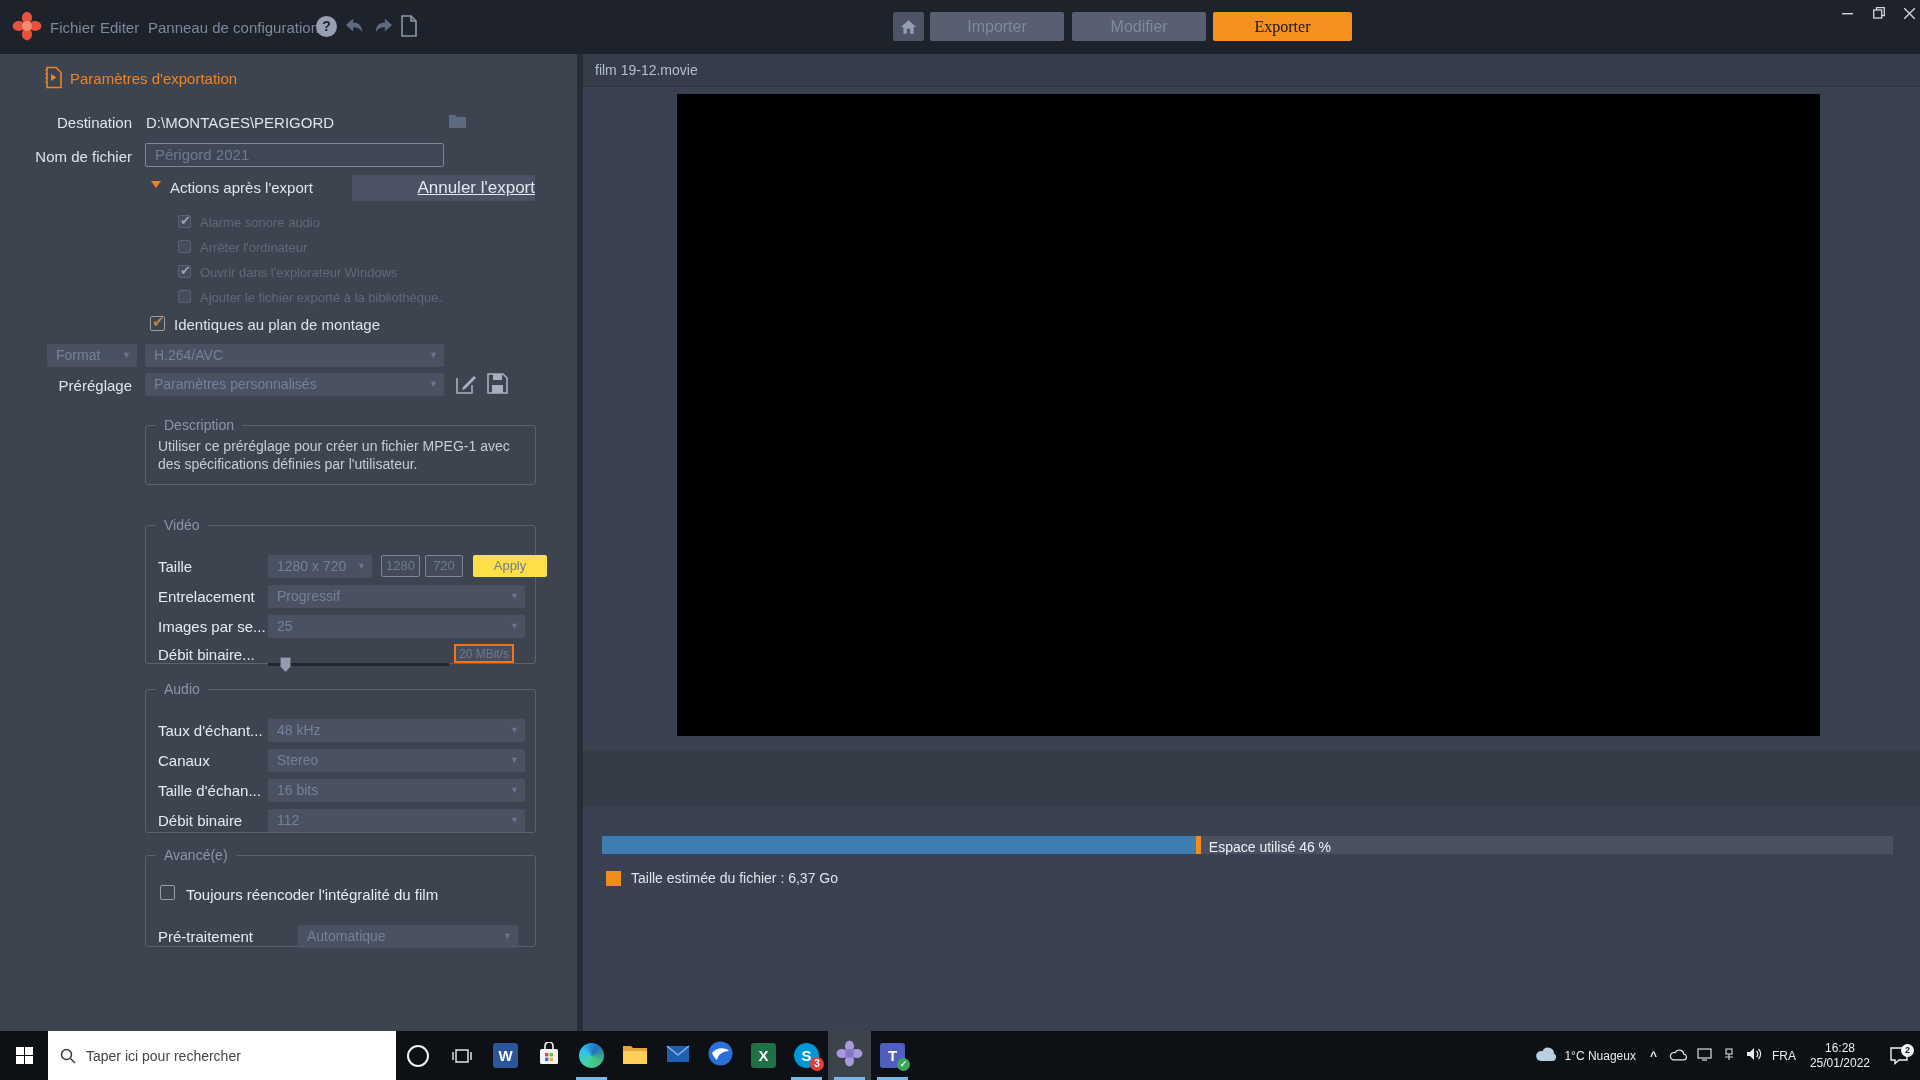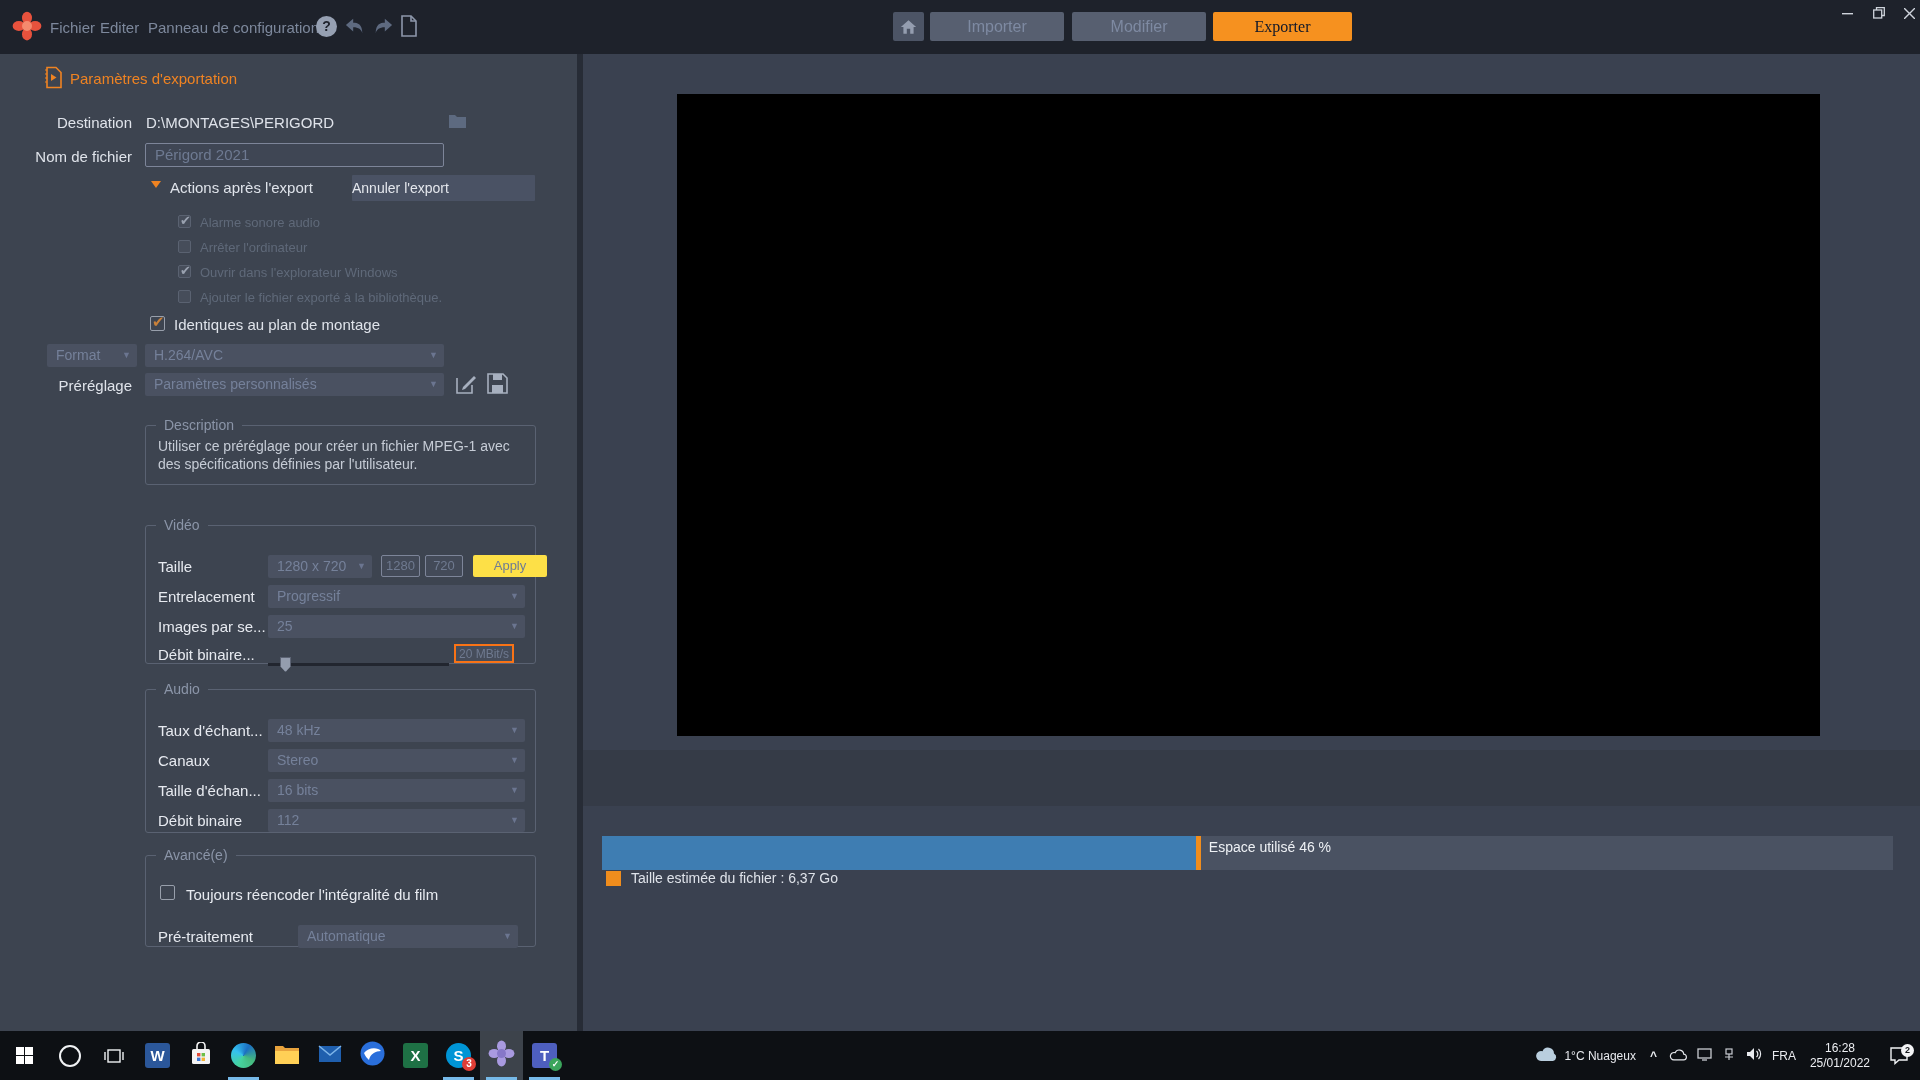"film 19-12.movie" div { html: none -> <div> <span>film 19-12.movie</span> </div> }
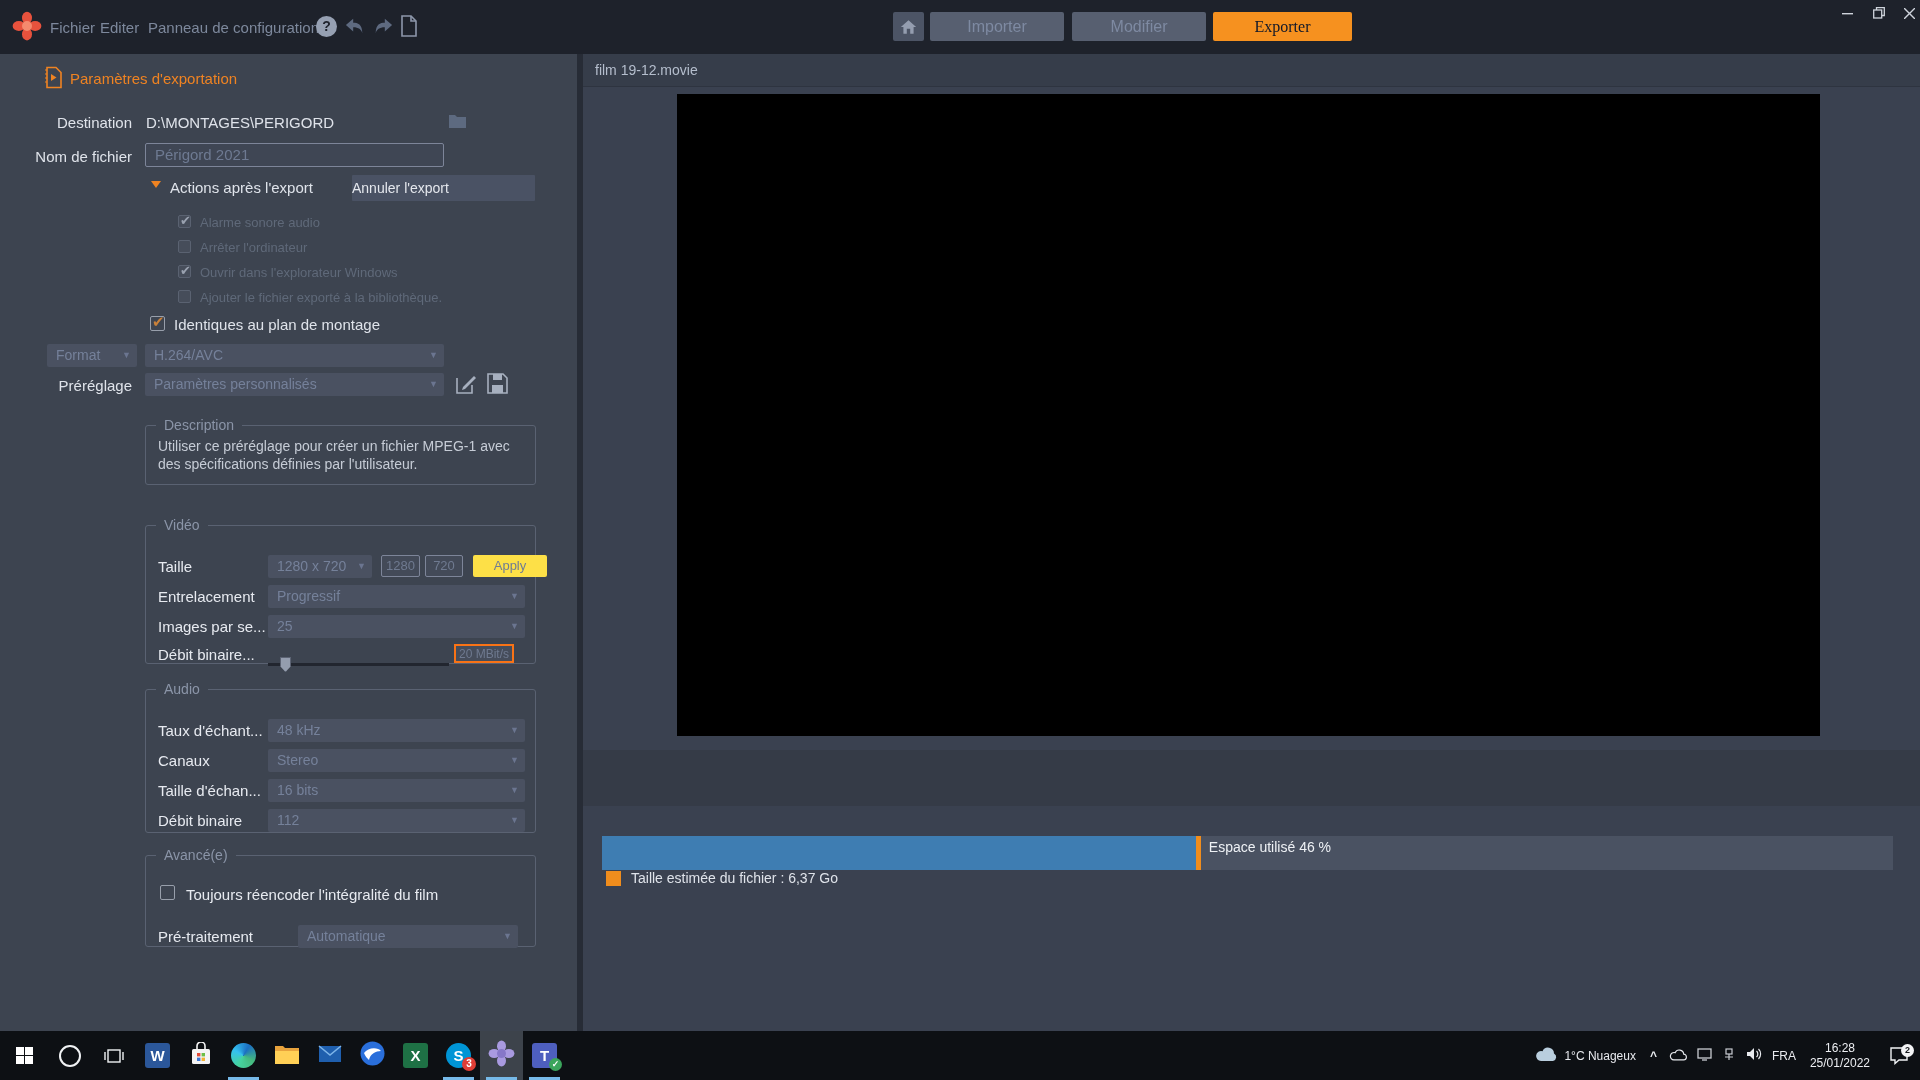"Annuler l'export" #cancel-btn { font-size: 14px -> 17px; text-align: left -> right; text-decoration: none -> underline }
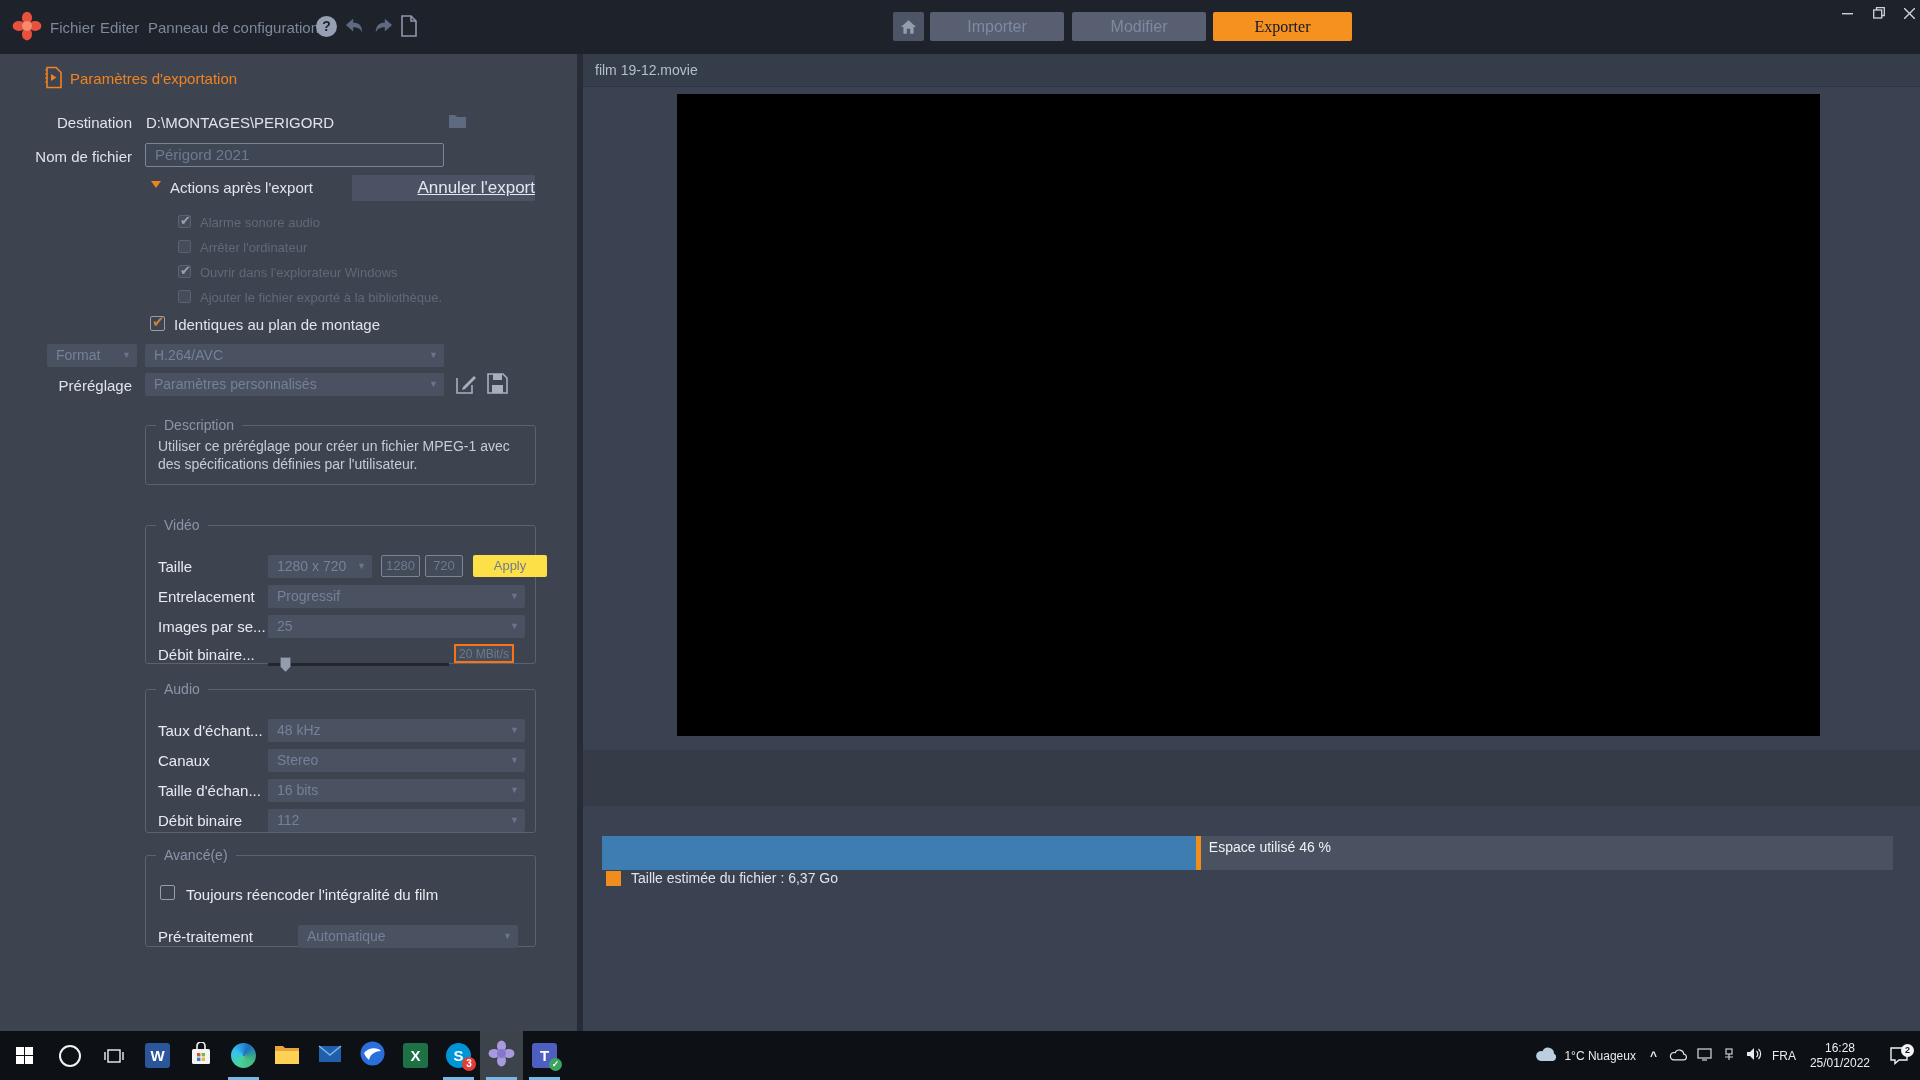"Espace utilisé 46 %" #disk-bar { height: 34px -> 18px }
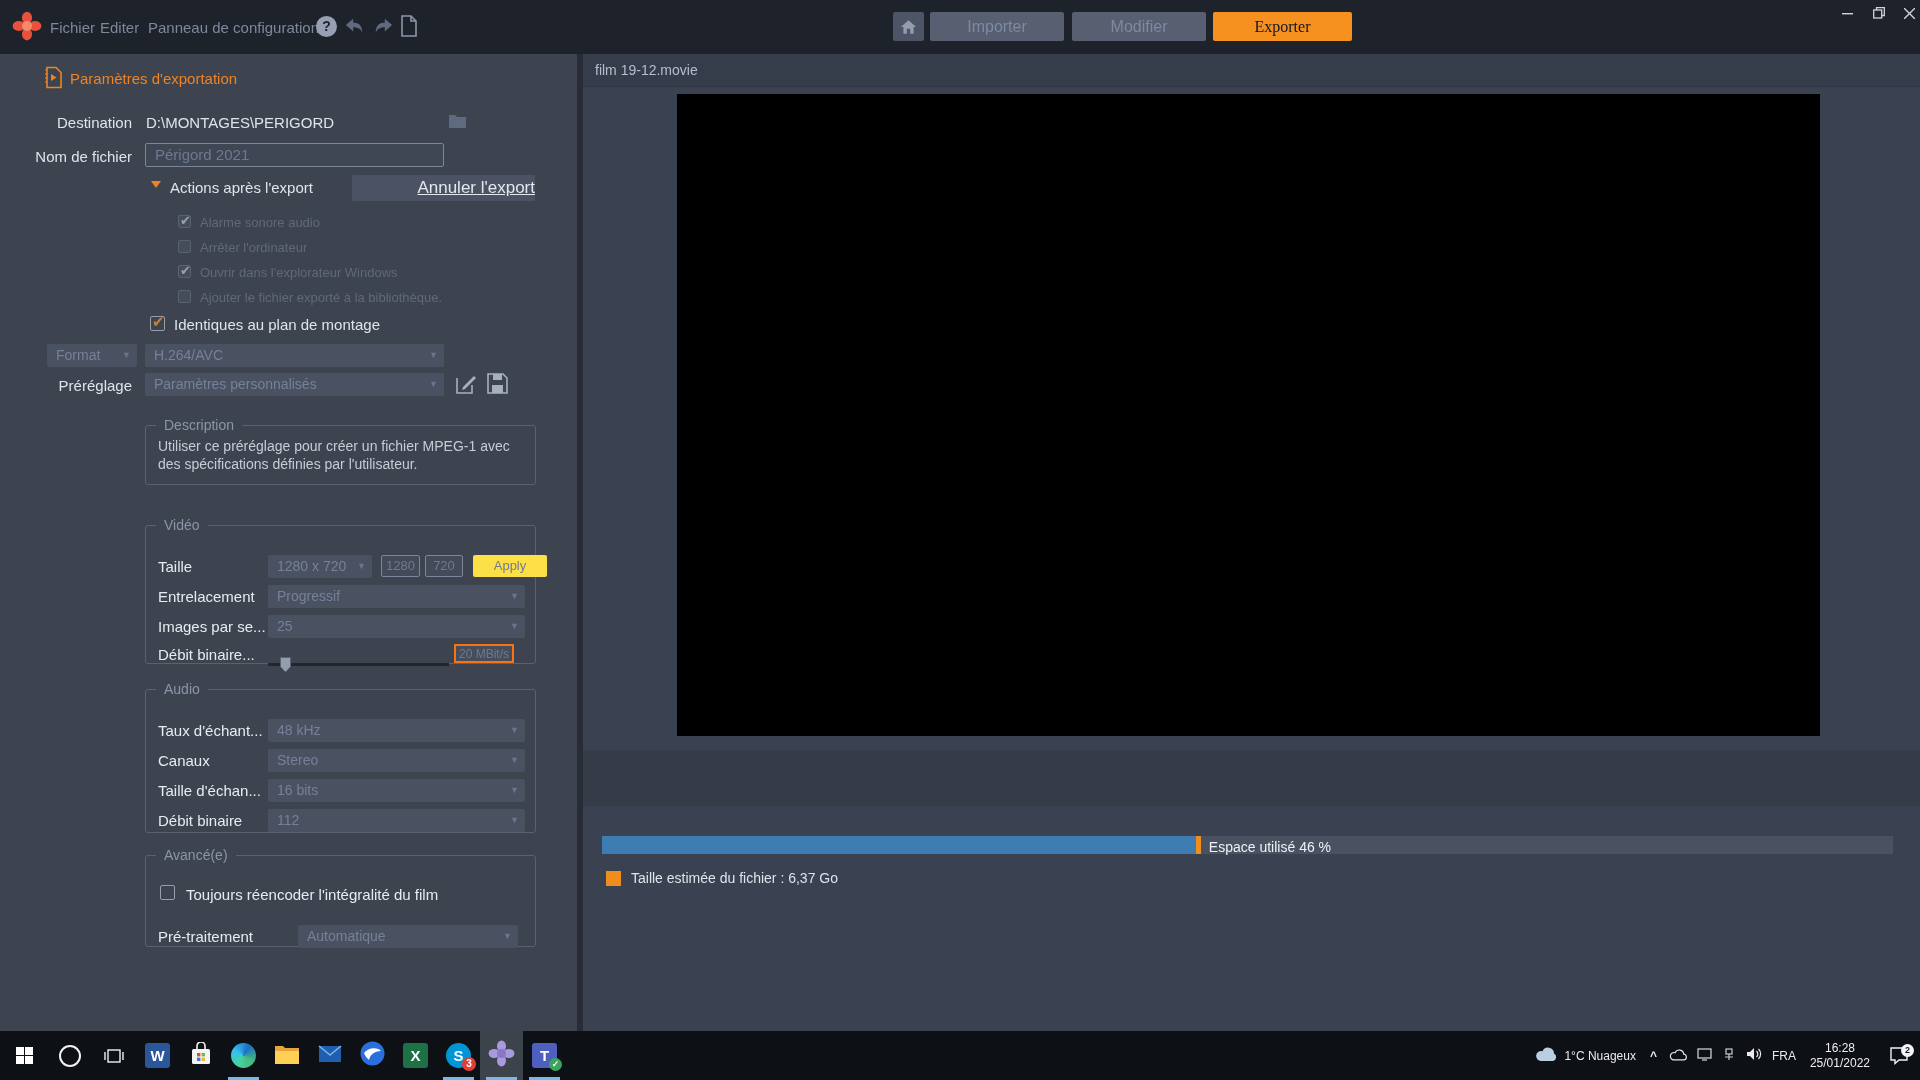"Taper ici pour rechercher" div { html: none -> <div> <svg> <circle></circle> <path></path> </svg> <span>Taper ici pour rechercher</span> </div> }
